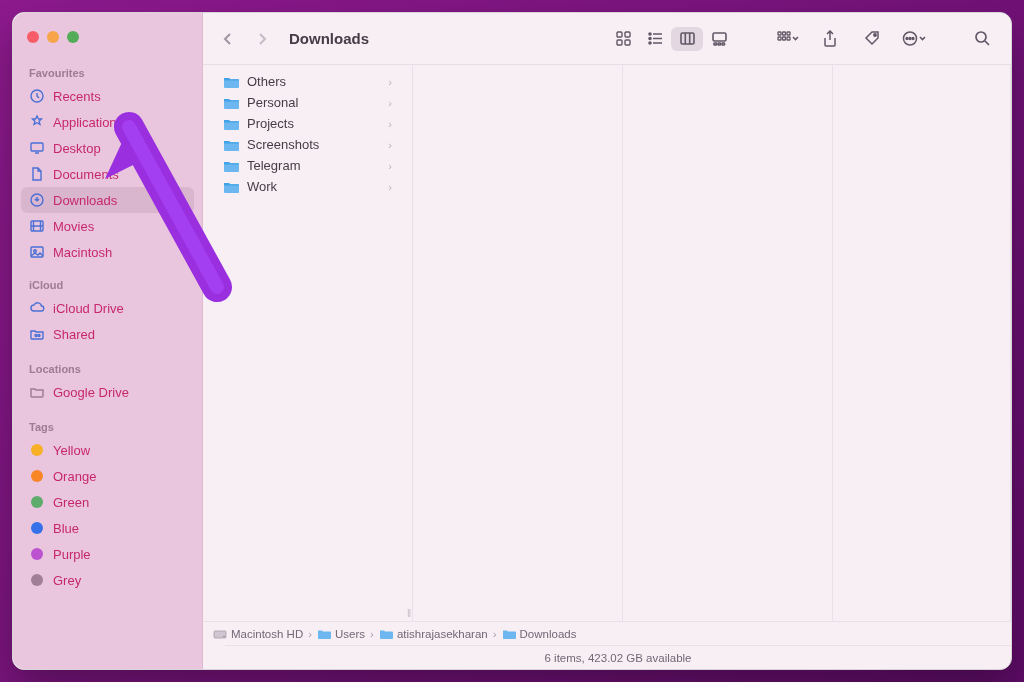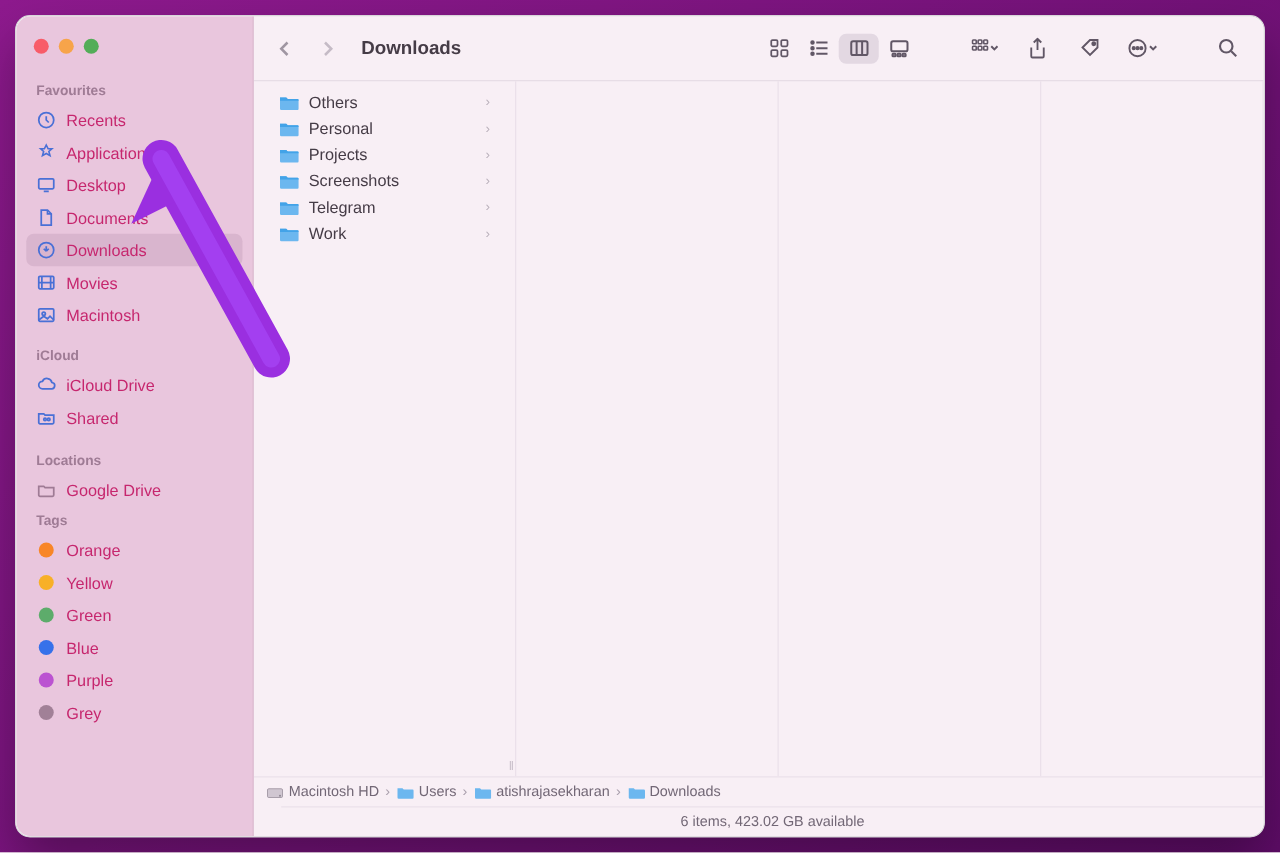"Tags" div.sec-head { margin-top: none -> 10px }
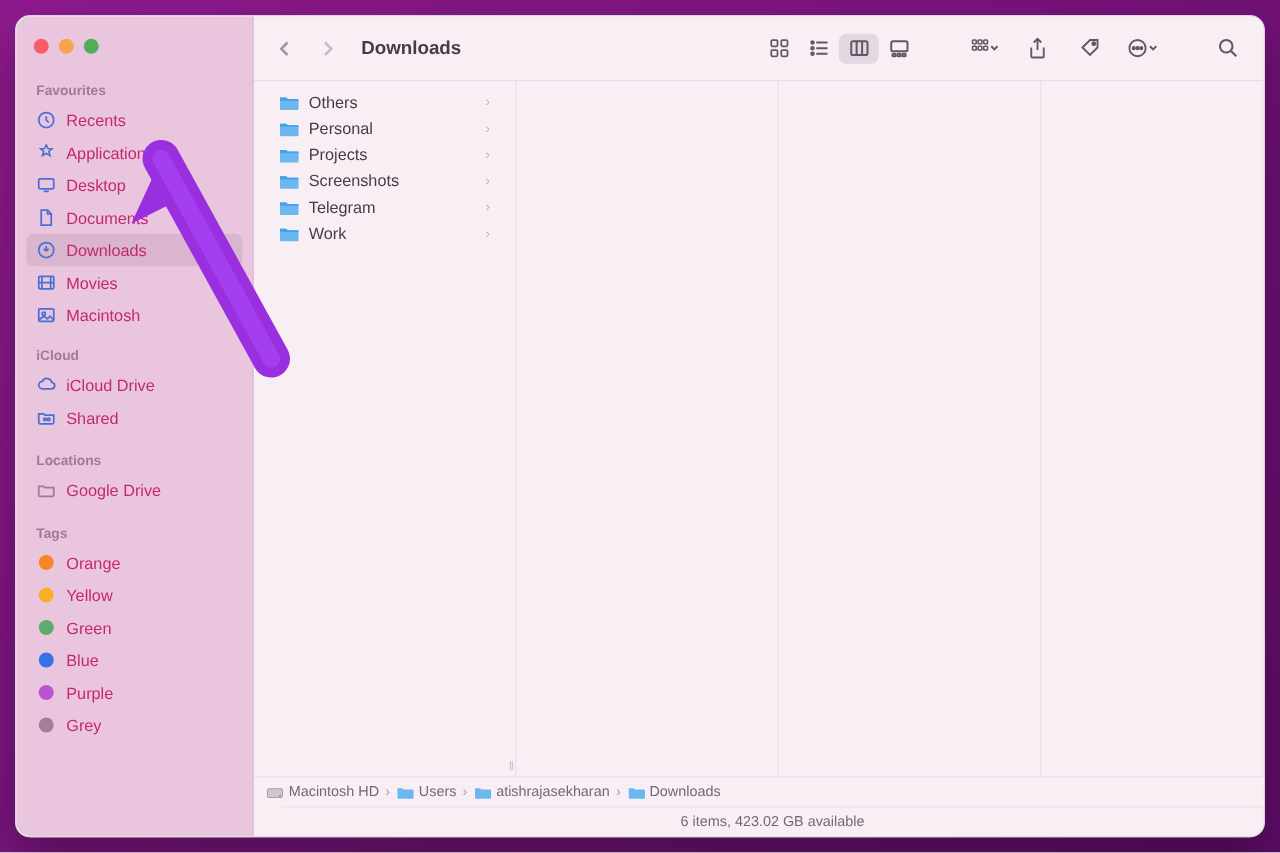"Orange" div.side-item { order: before "Yellow" -> after "Yellow" }
